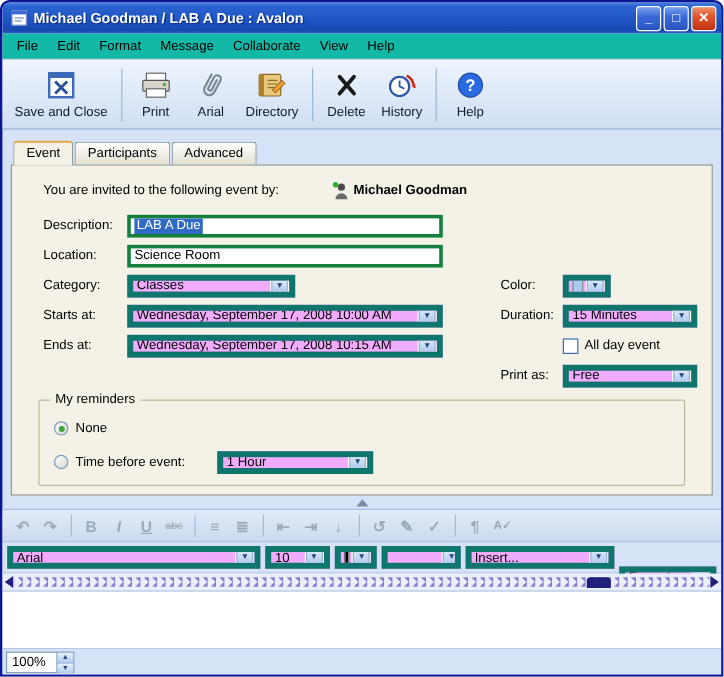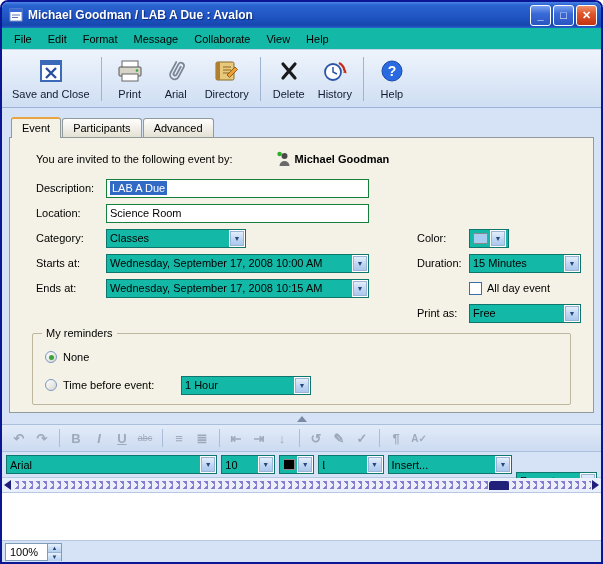"LAB A Due" .field { border: 1px solid #15803d -> 3px solid #15803d }
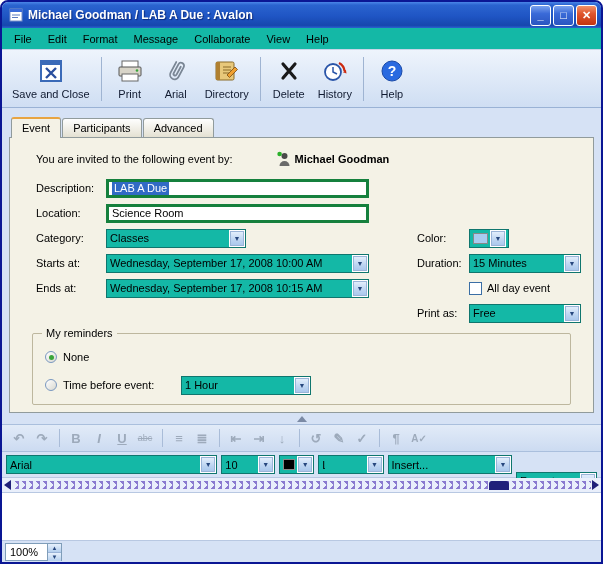"Classes" .combo { background: #14b8a6 -> #f0abfc; border: 1px solid #0f766e -> 5px solid #0f766e }
